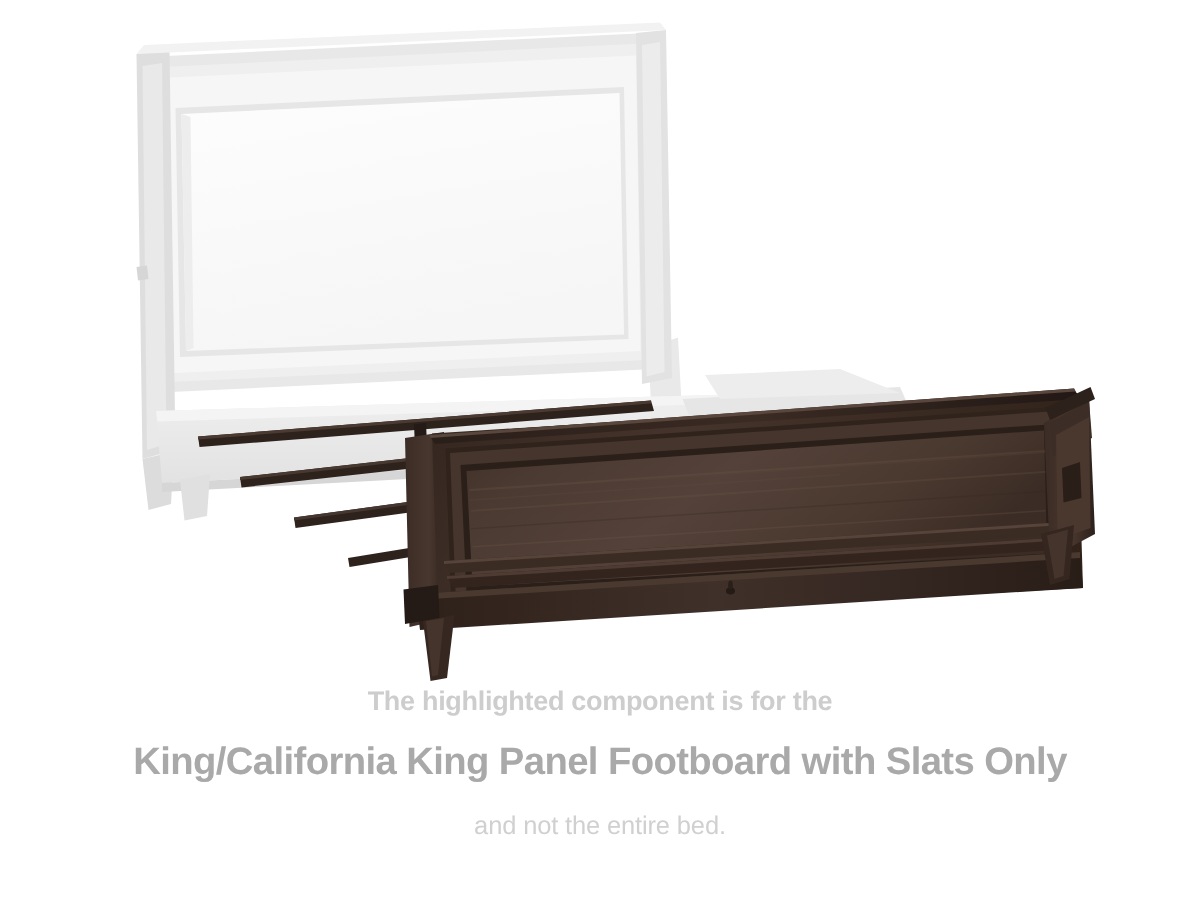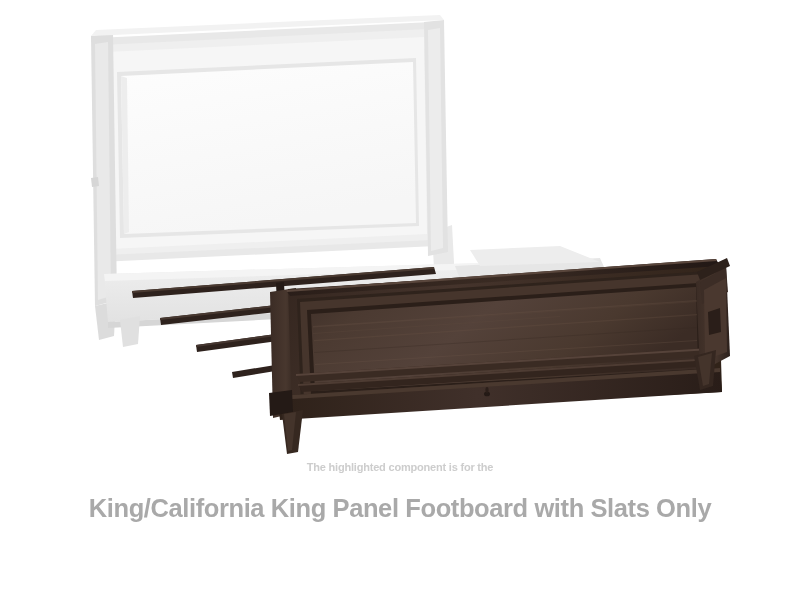"The highlighted component is for" .cap-line1 { font-size: 11px -> 18px }
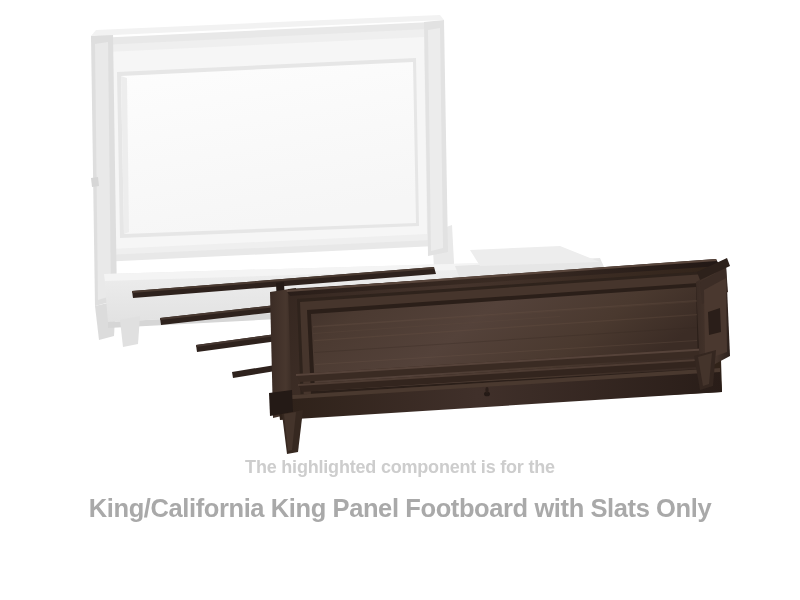"and not the entire bed." p.cap-line3 { html: none -> <p>and not the entire bed.</p> }
